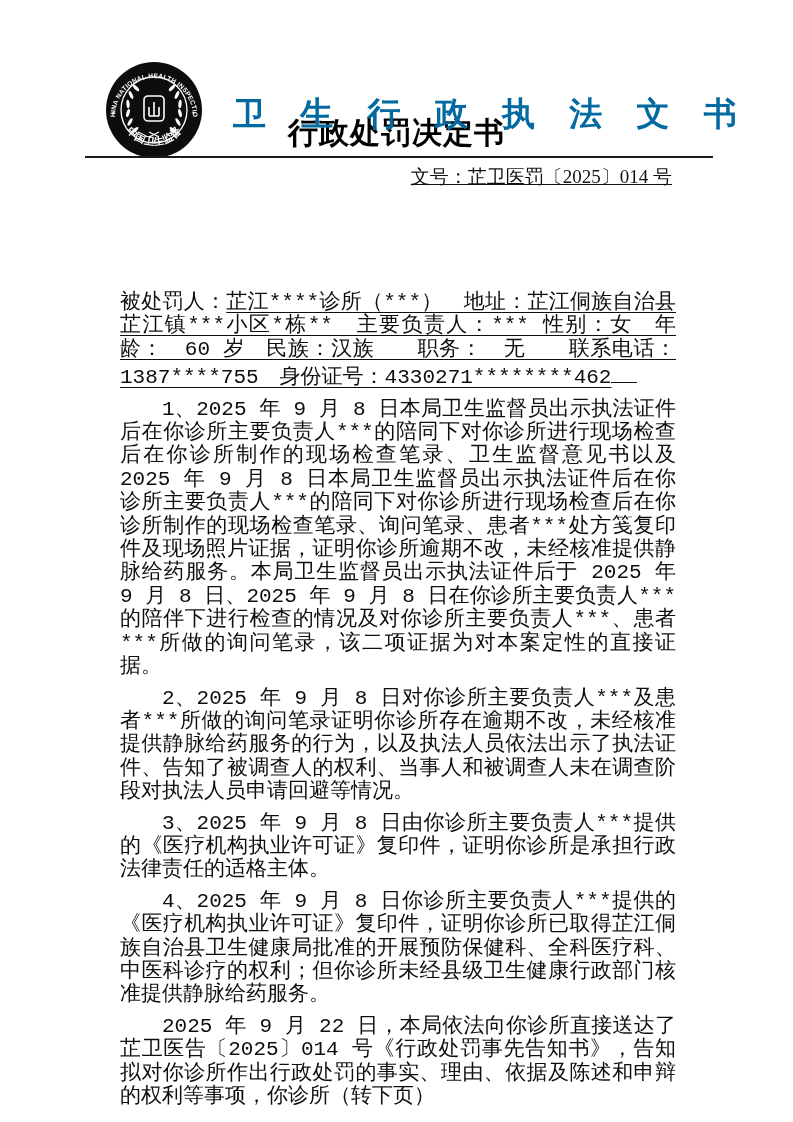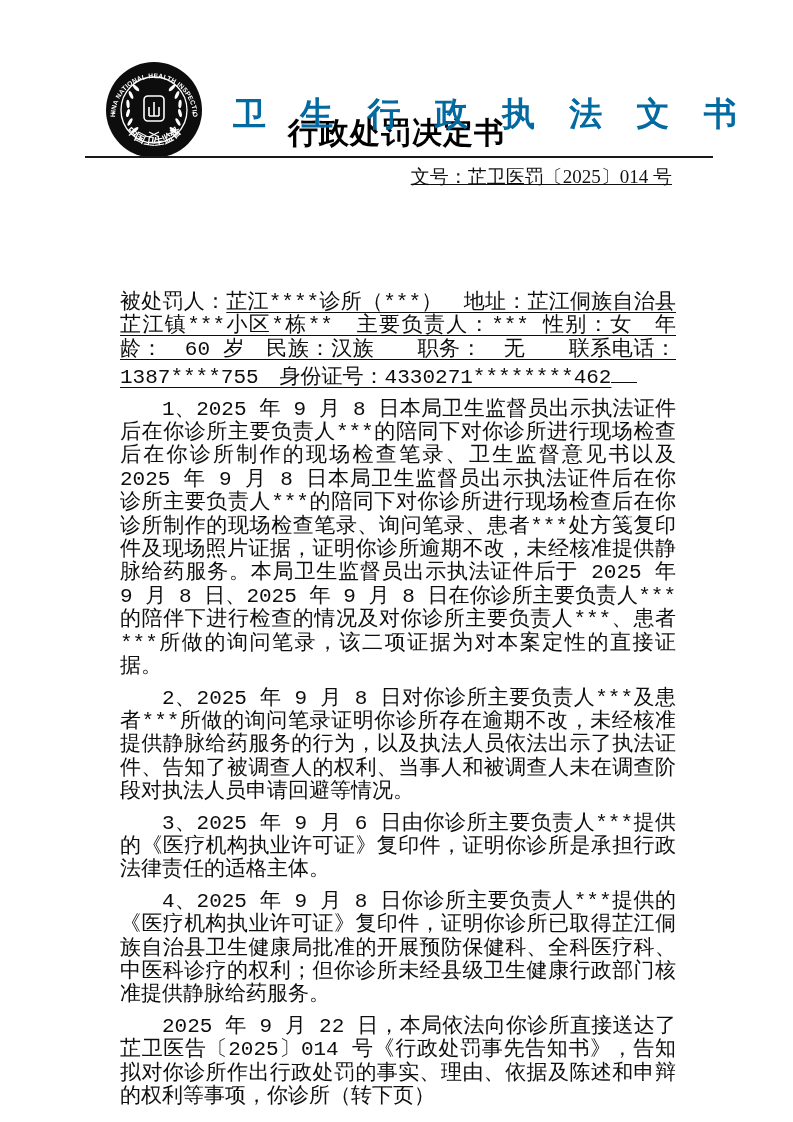"3、2025 年 9 月 6" p.para { text: 6 -> 8 }
